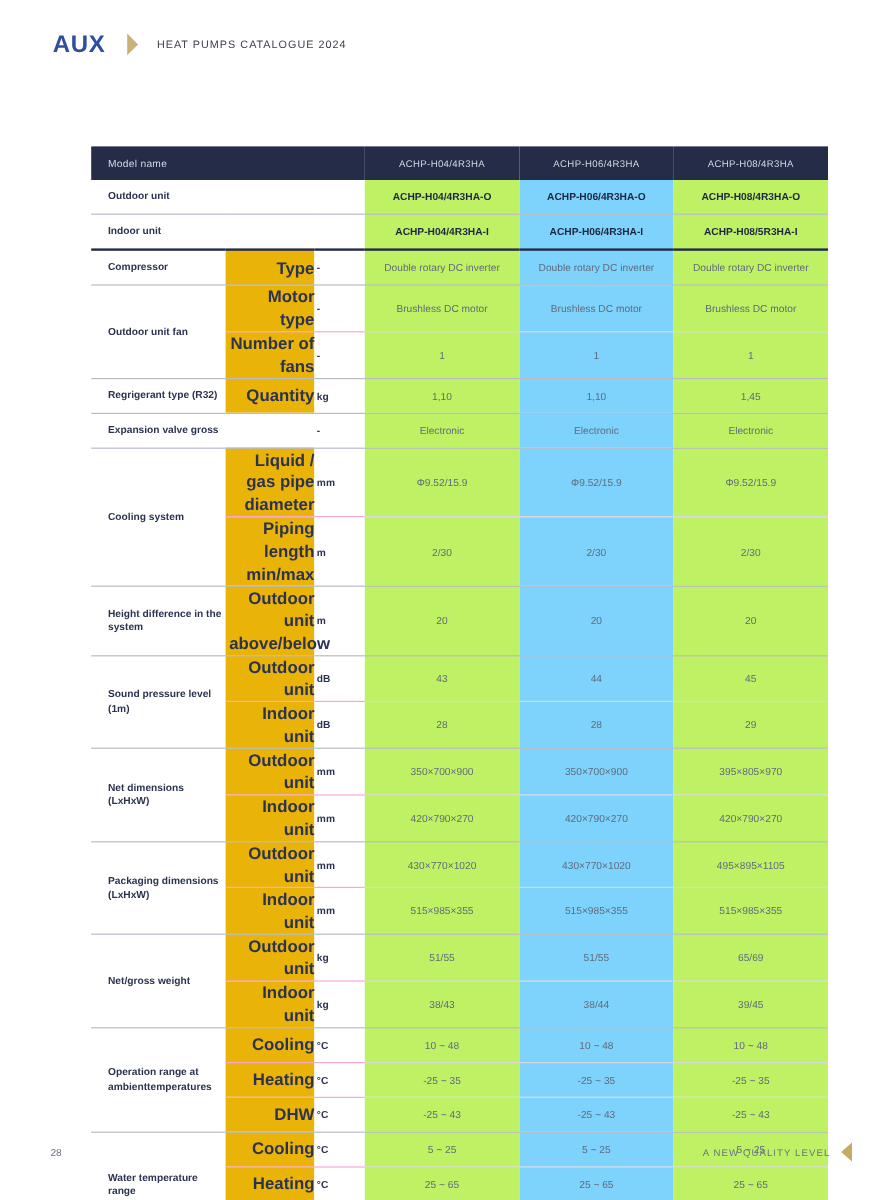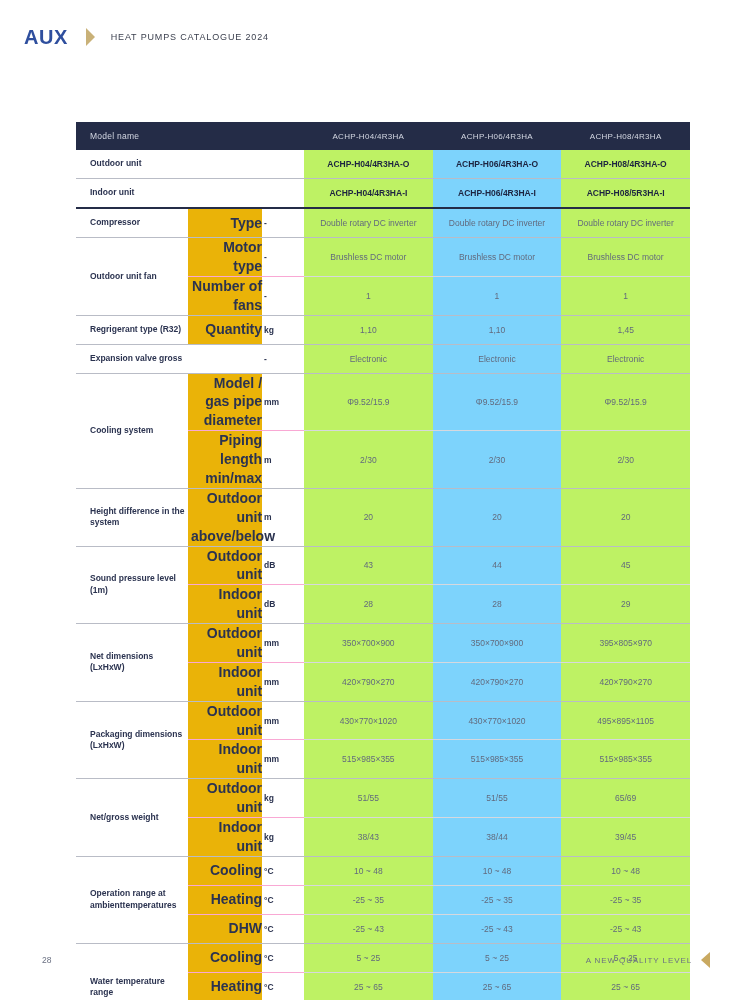"AUX" .page-header { padding-left: 24px -> 44px }
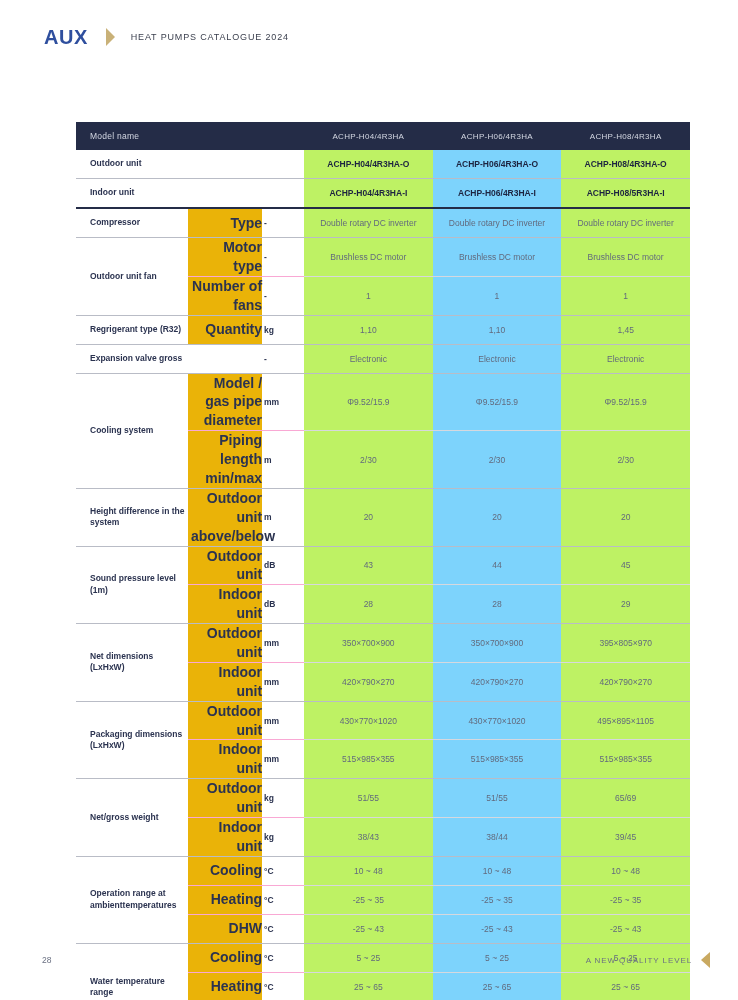"Model / gas pipe diameter" td.sub { text: Model -> Liquid }
